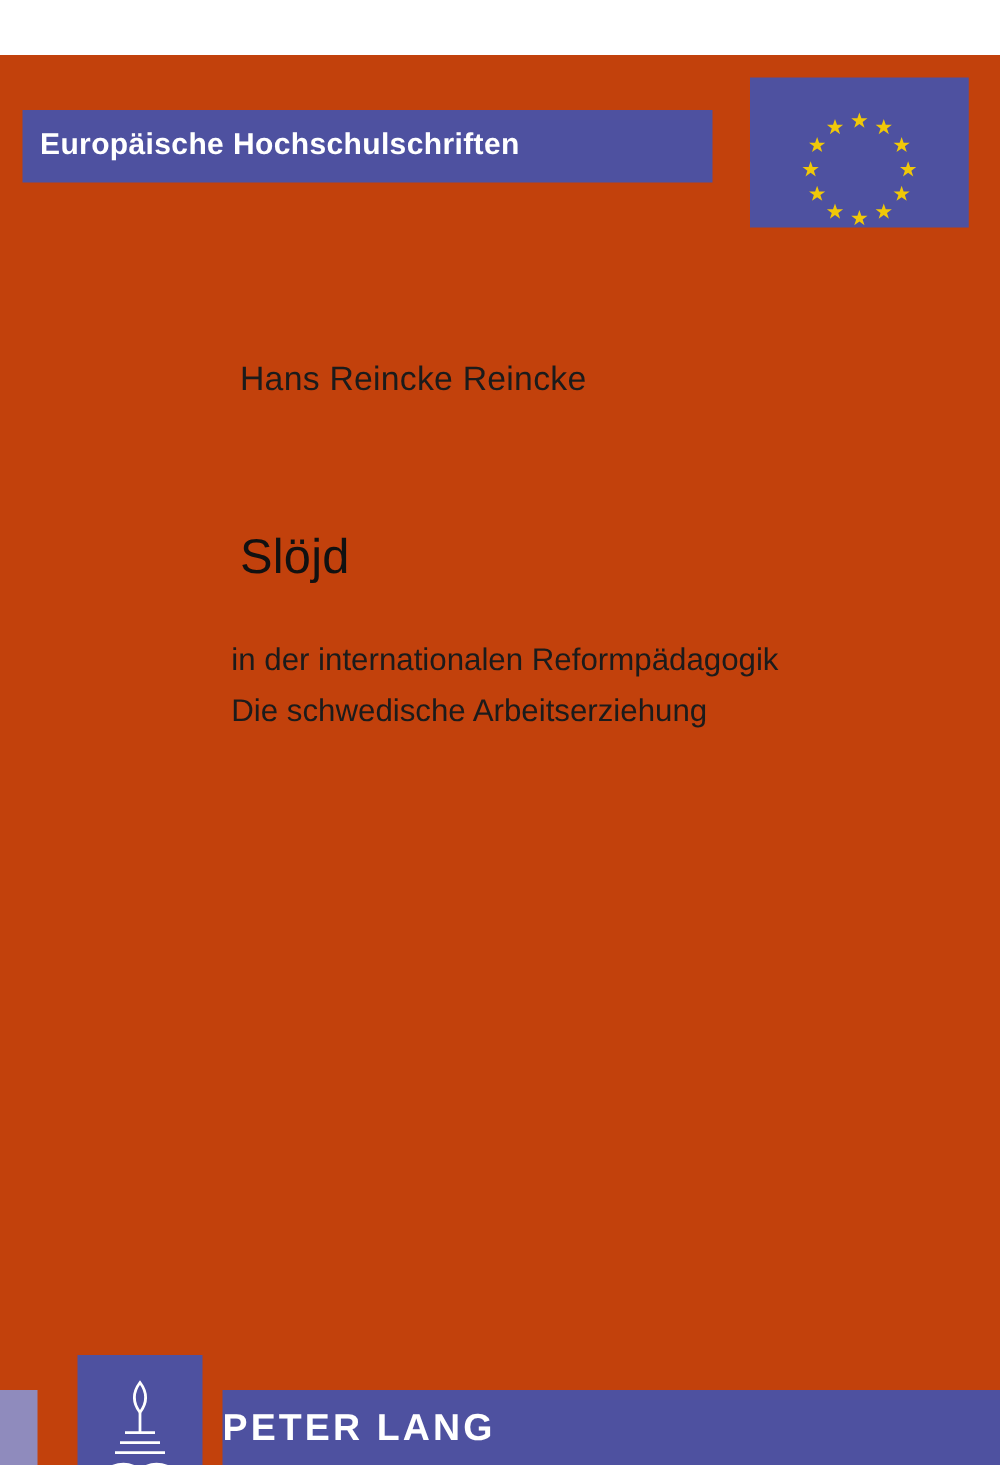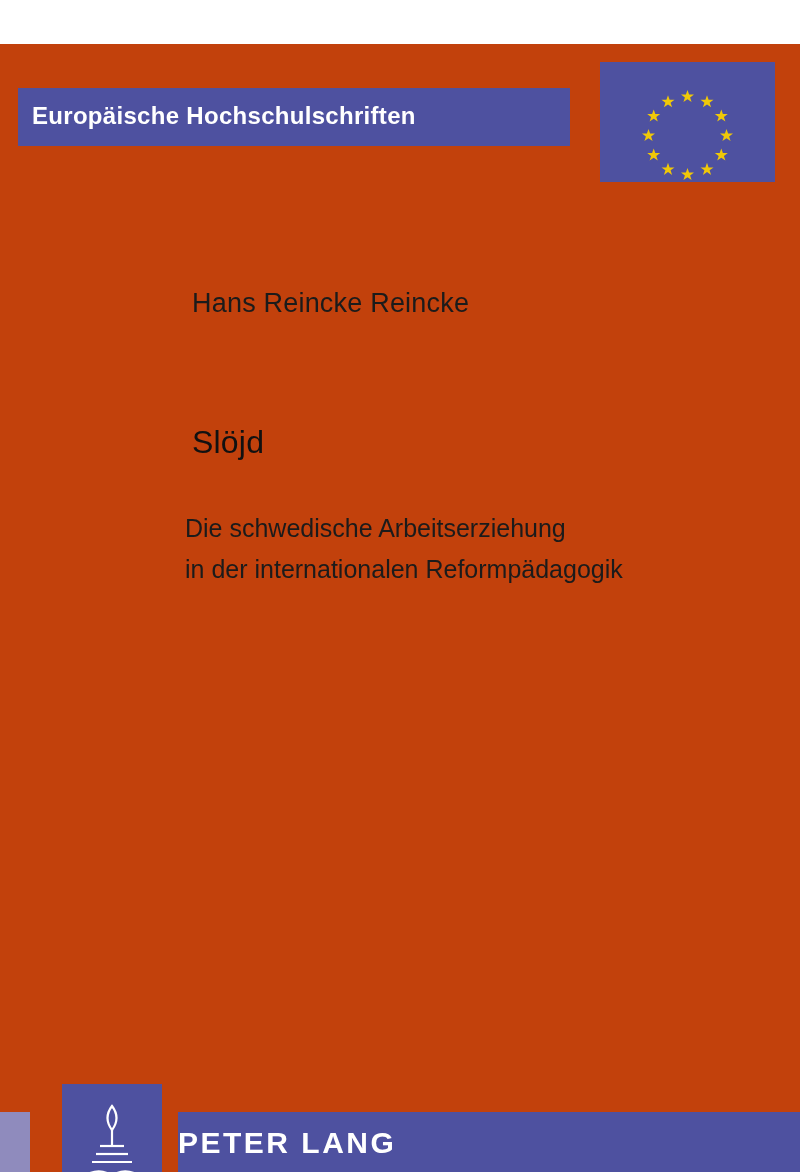"Slöjd" .title { font-size: 32px -> 39px }
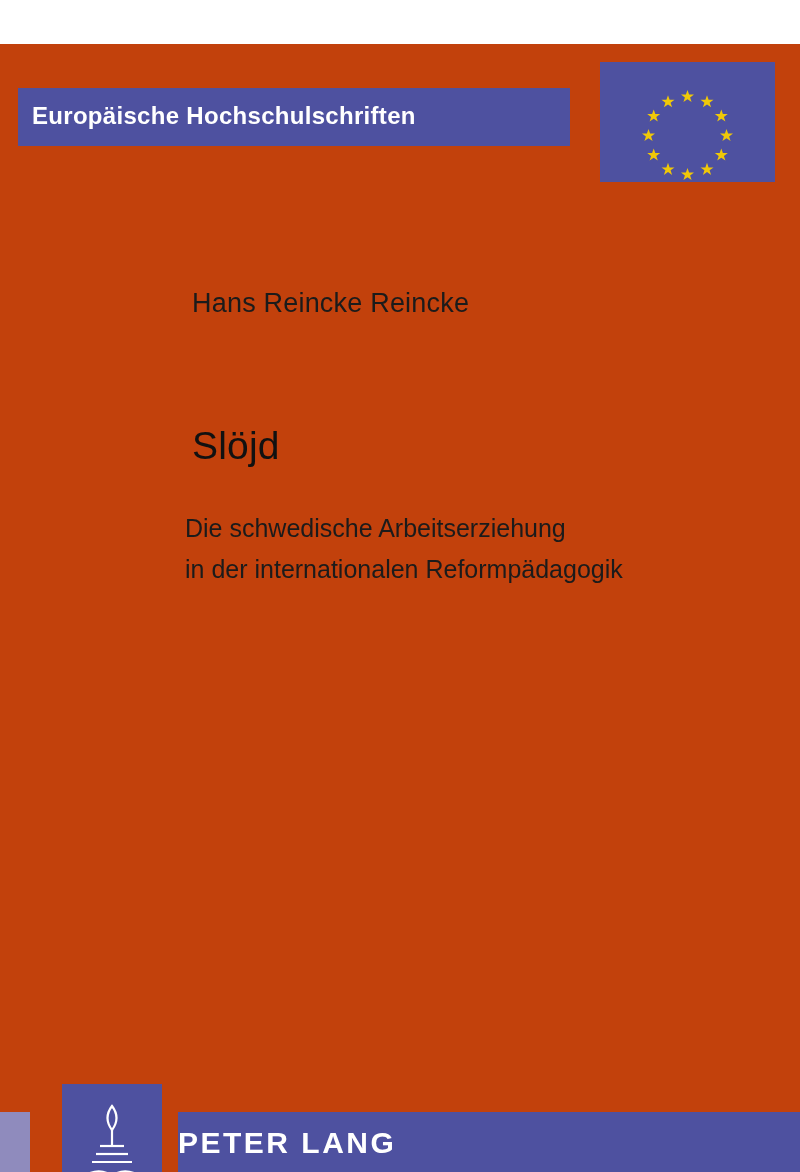"Die schwedische Arbeitserziehung" div { order: before "in der internationalen Reformpädagogik" -> after "in der internationalen Reformpädagogik" }
